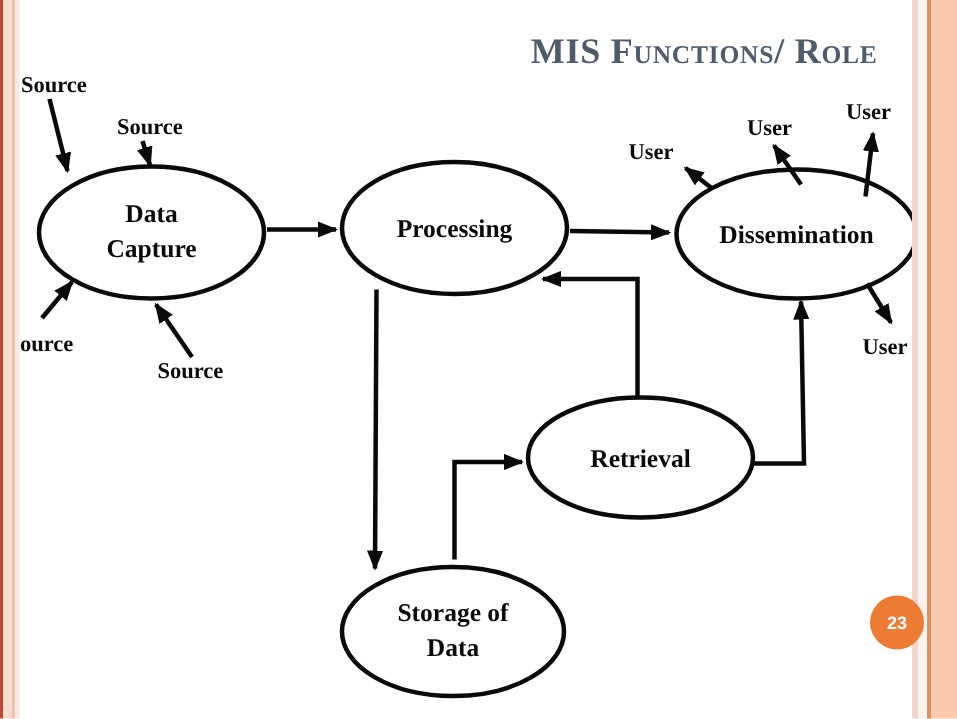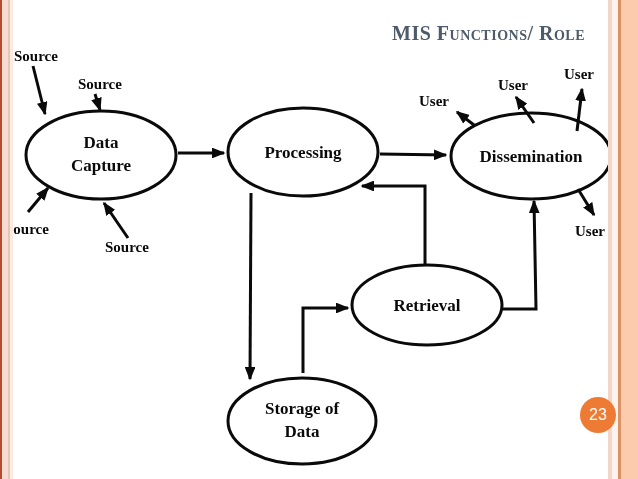"MIS Functions/ Role" .slide-title { font-size: 20px -> 24px }
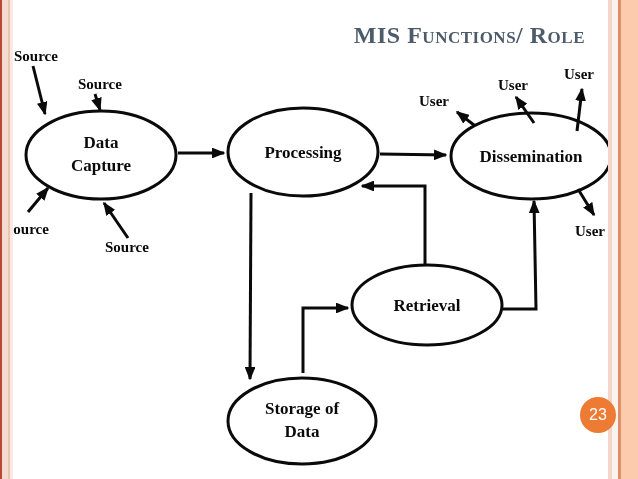"23" .page-badge { font-size: 16px -> 12px; font-weight: normal -> bold }
